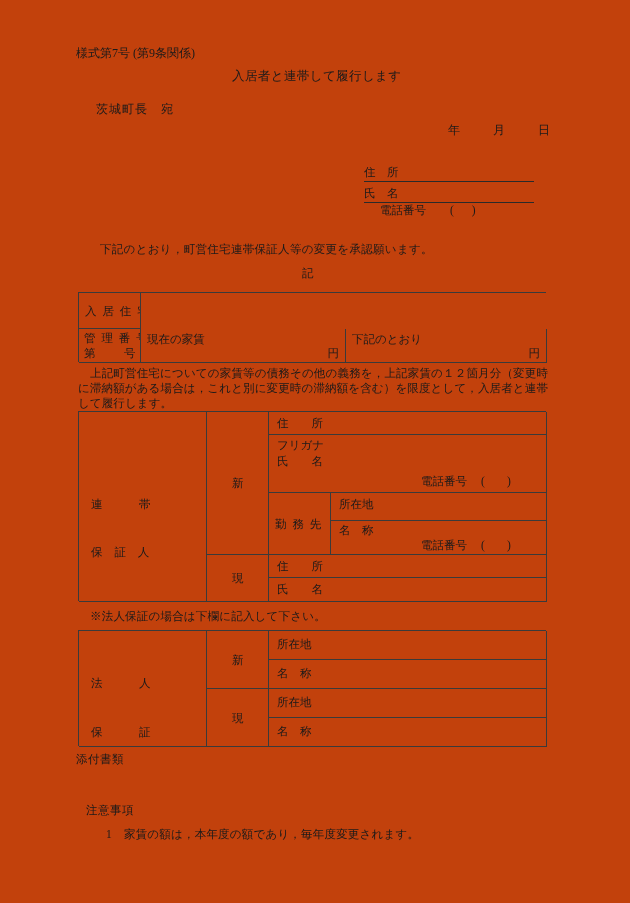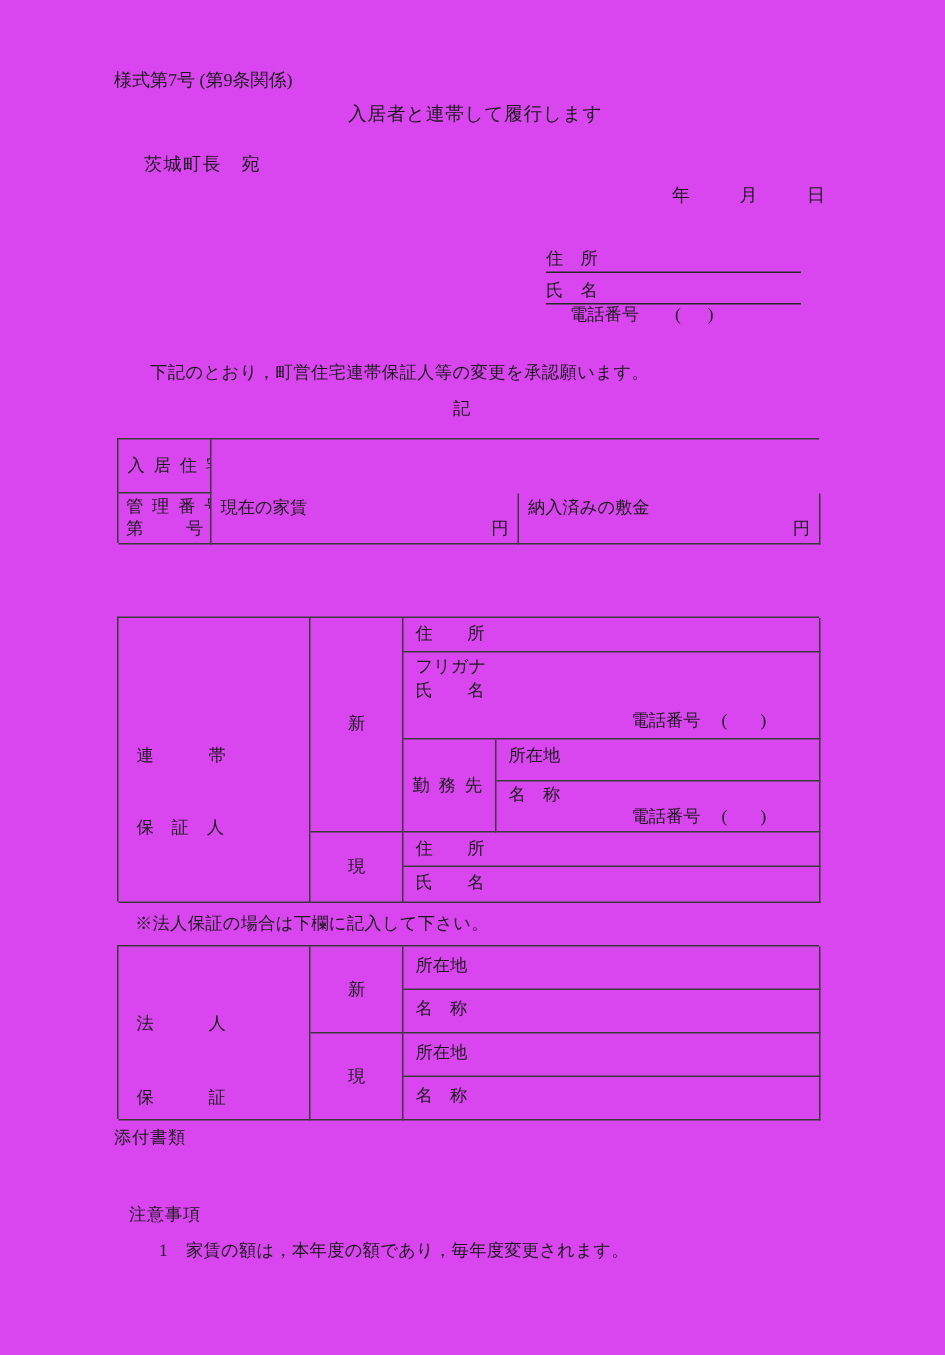"様式第7号 (第9条関係)" .page { background: #d946ef -> #c2410c }
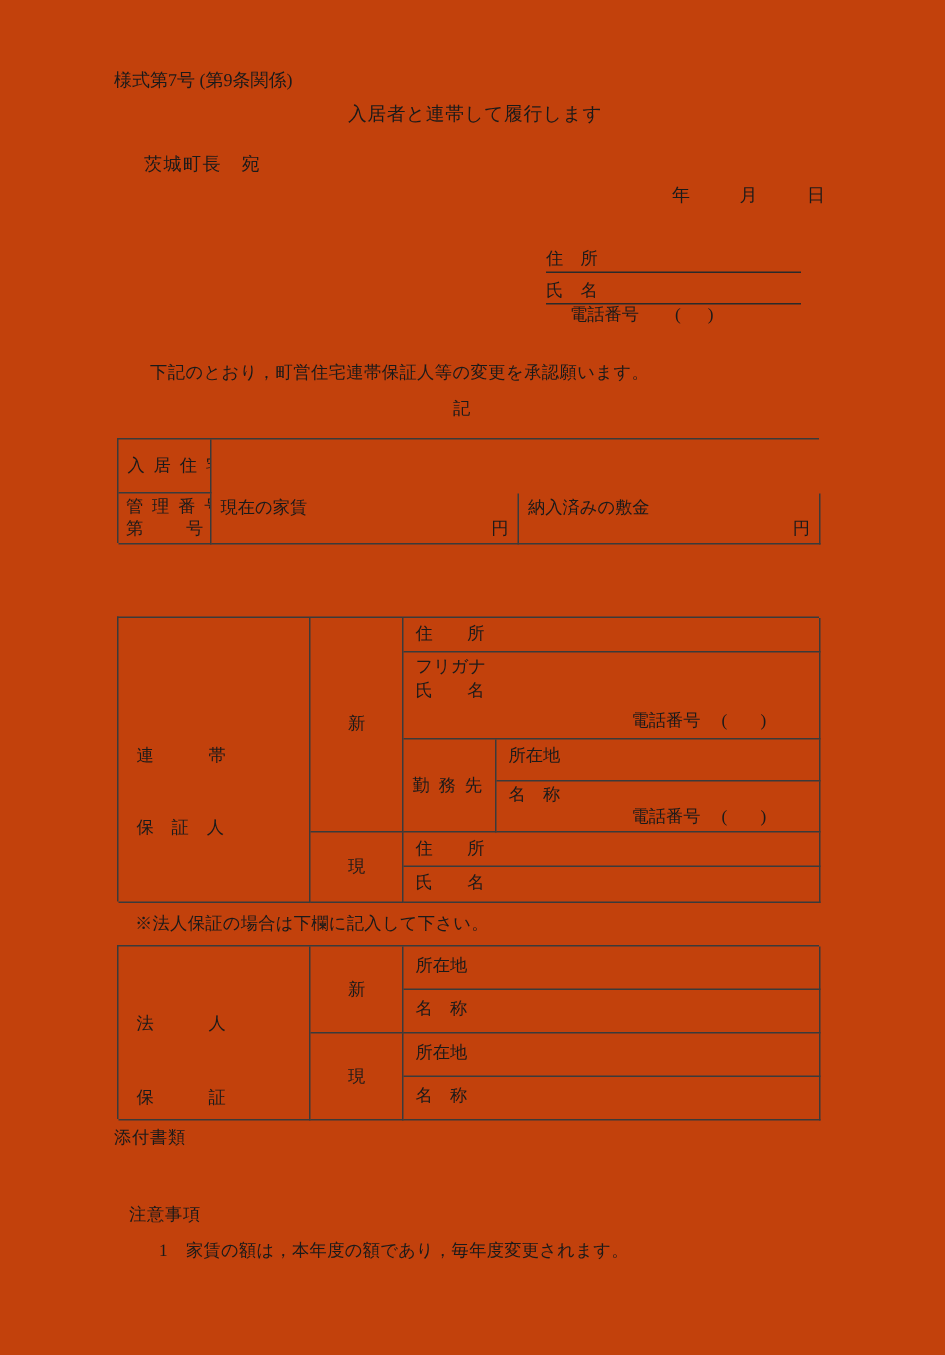"納入済みの敷金" span.lbl { text: 納入済みの敷金 -> 下記のとおり }
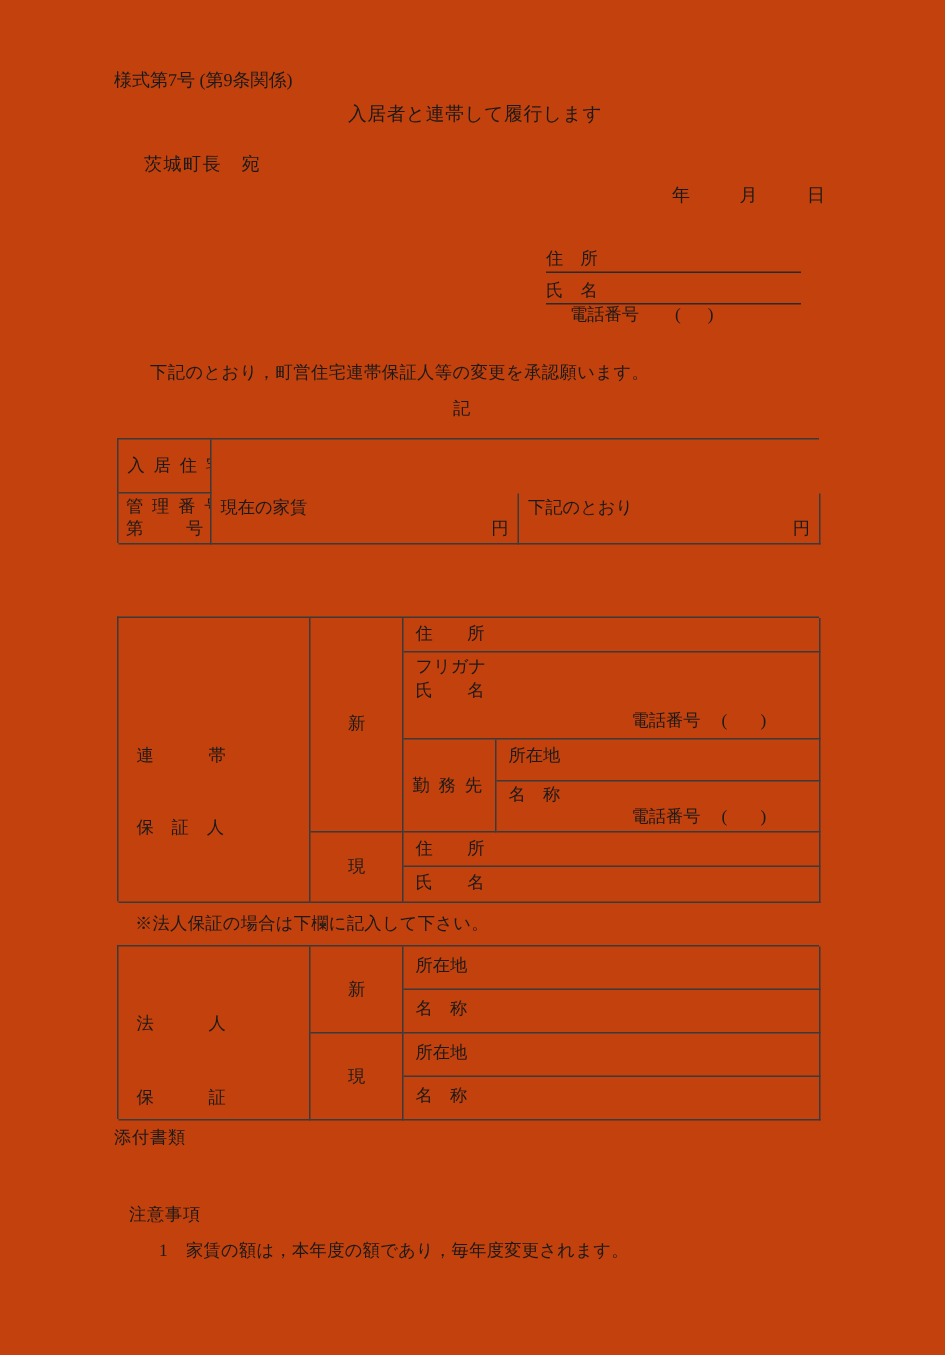"上記町営住宅についての家賃等の債務その他の義務を，上記家賃の１２箇月分（変更時に" div { html: none -> <div>上記町営住宅についての家賃等の債務その他の義務を，上記家賃の１２箇月分（変更時に滞納額がある場合は，これと別に変更時の滞納額を含む）を限度として，入居者と連帯して履行します。</div> }
